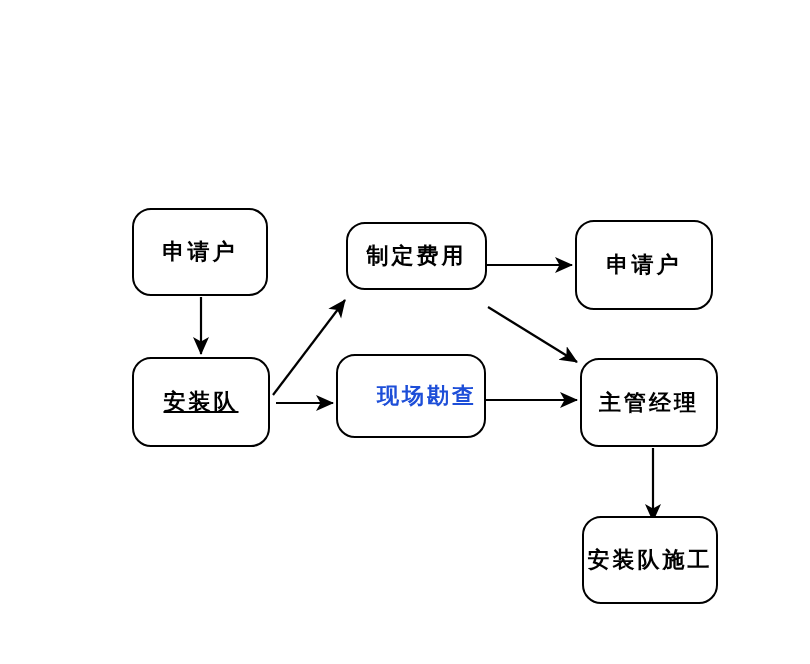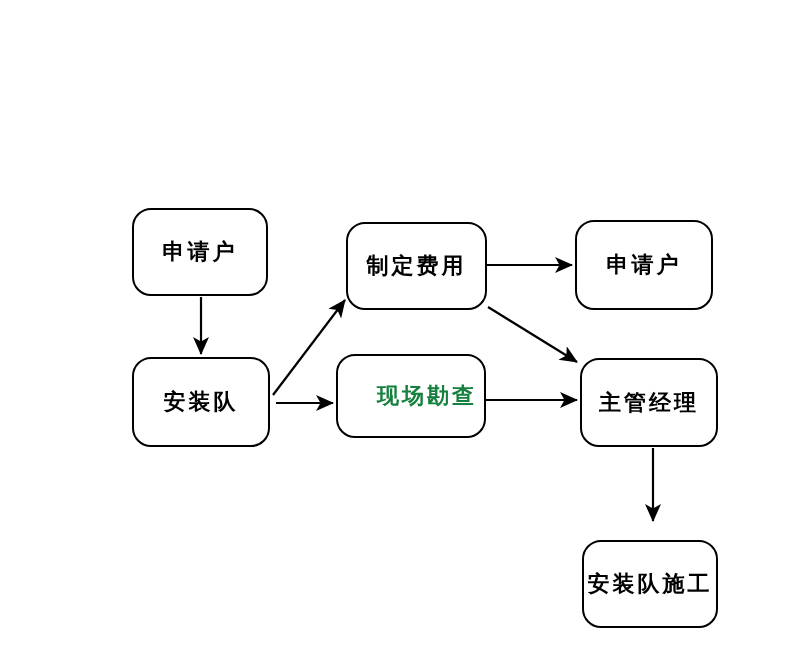"制定费用" div.node { height: 88px -> 68px }
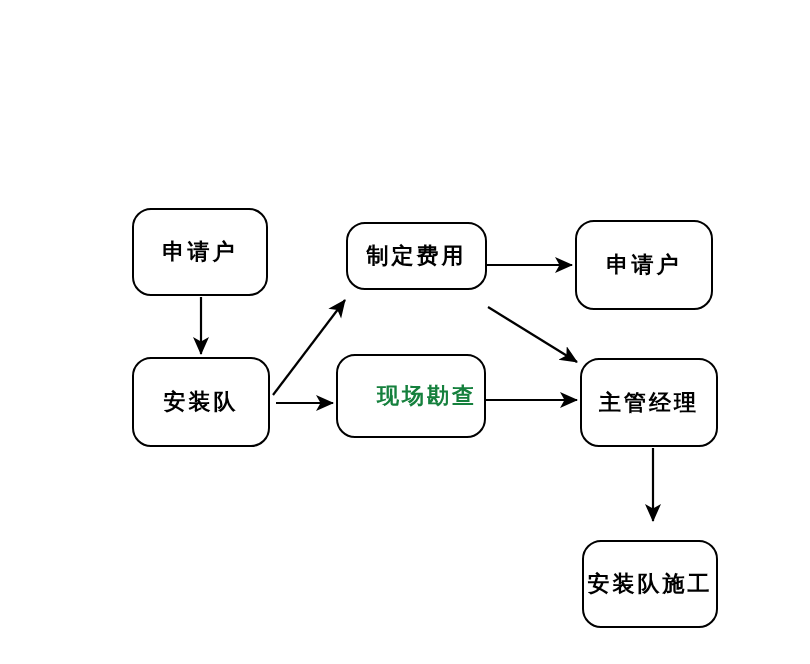"安装队" div.node { text-decoration: none -> underline }
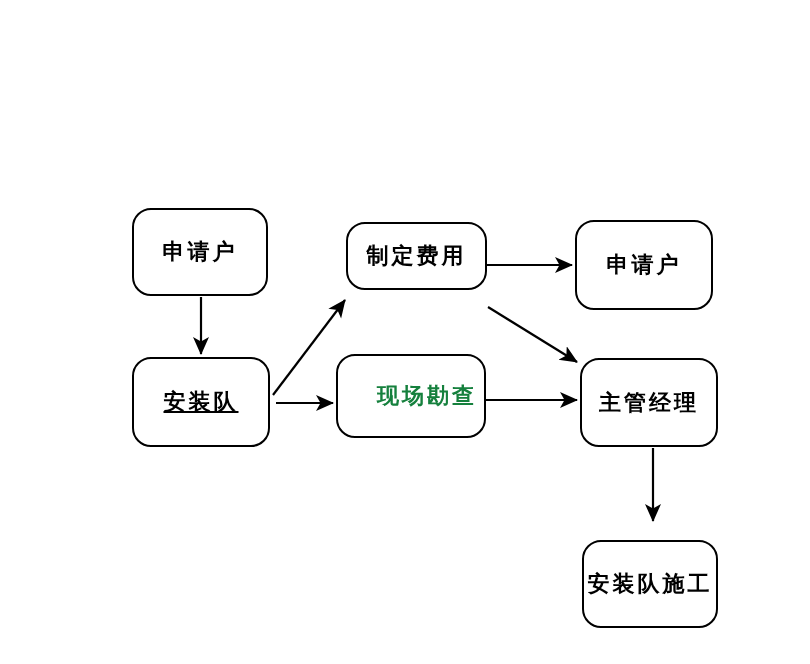"现场勘查" span { color: #15803d -> #1d4ed8 }
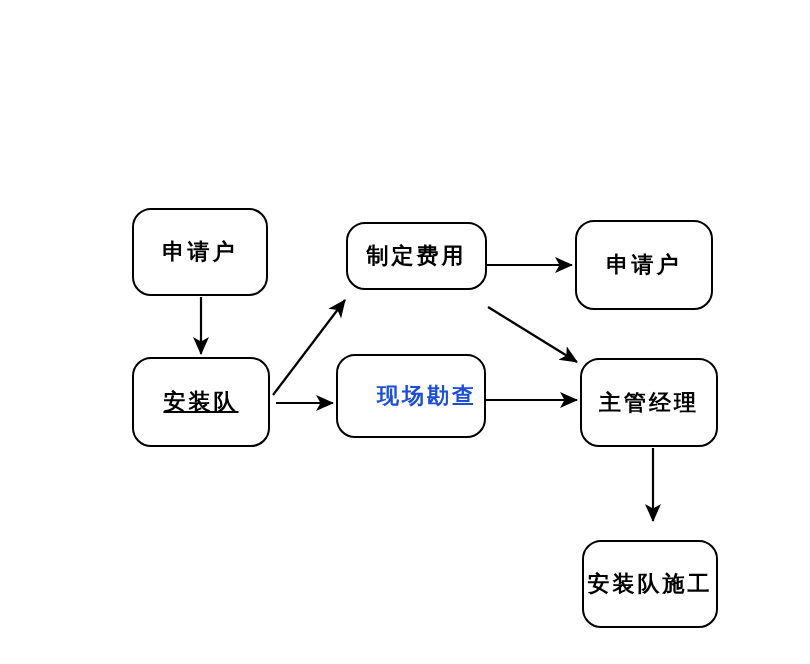"安装队施工" div.node { top: 540px -> 516px }
